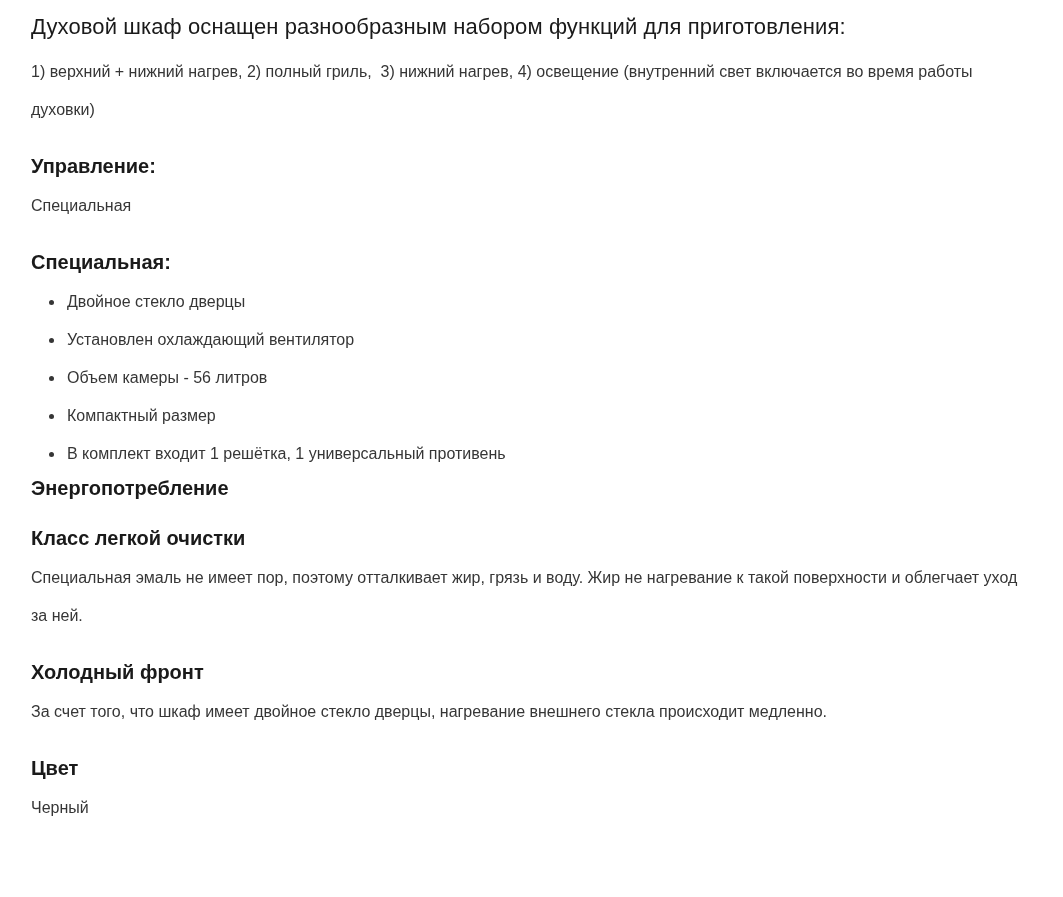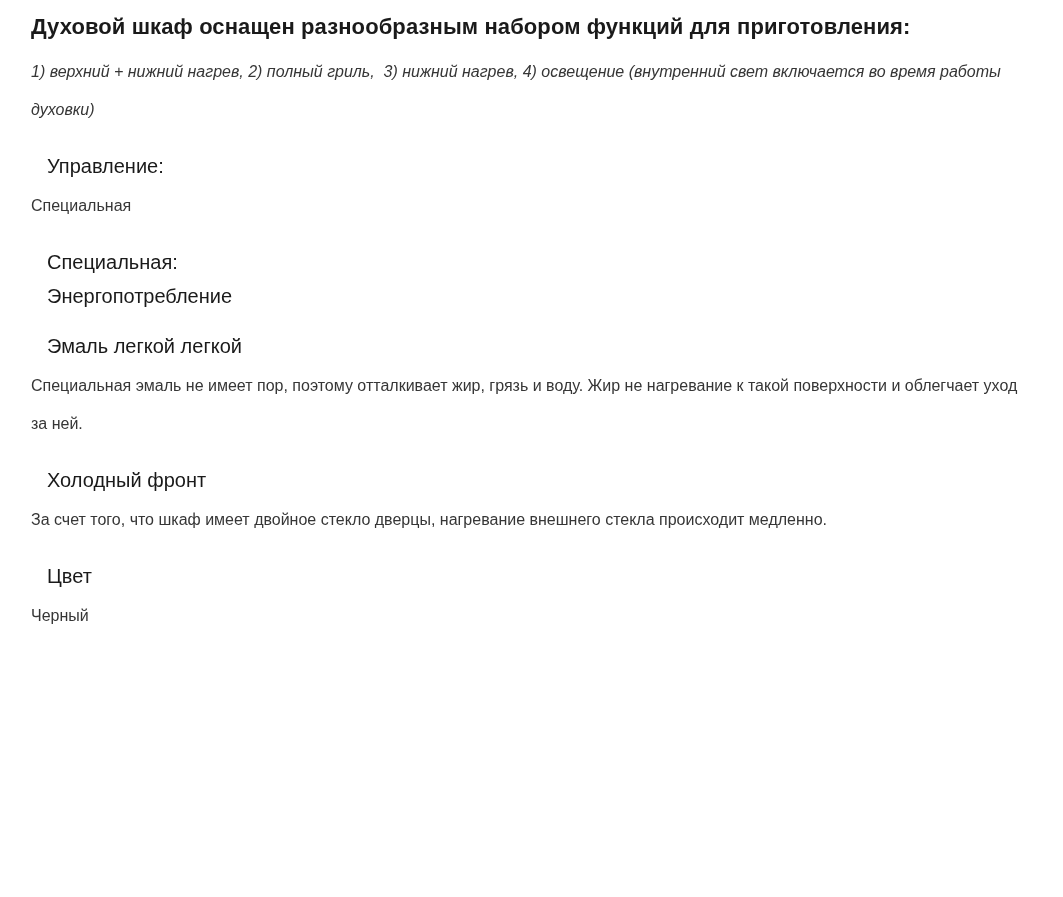"Духовой шкаф оснащен разнообразным" h1 { font-weight: bold -> normal }
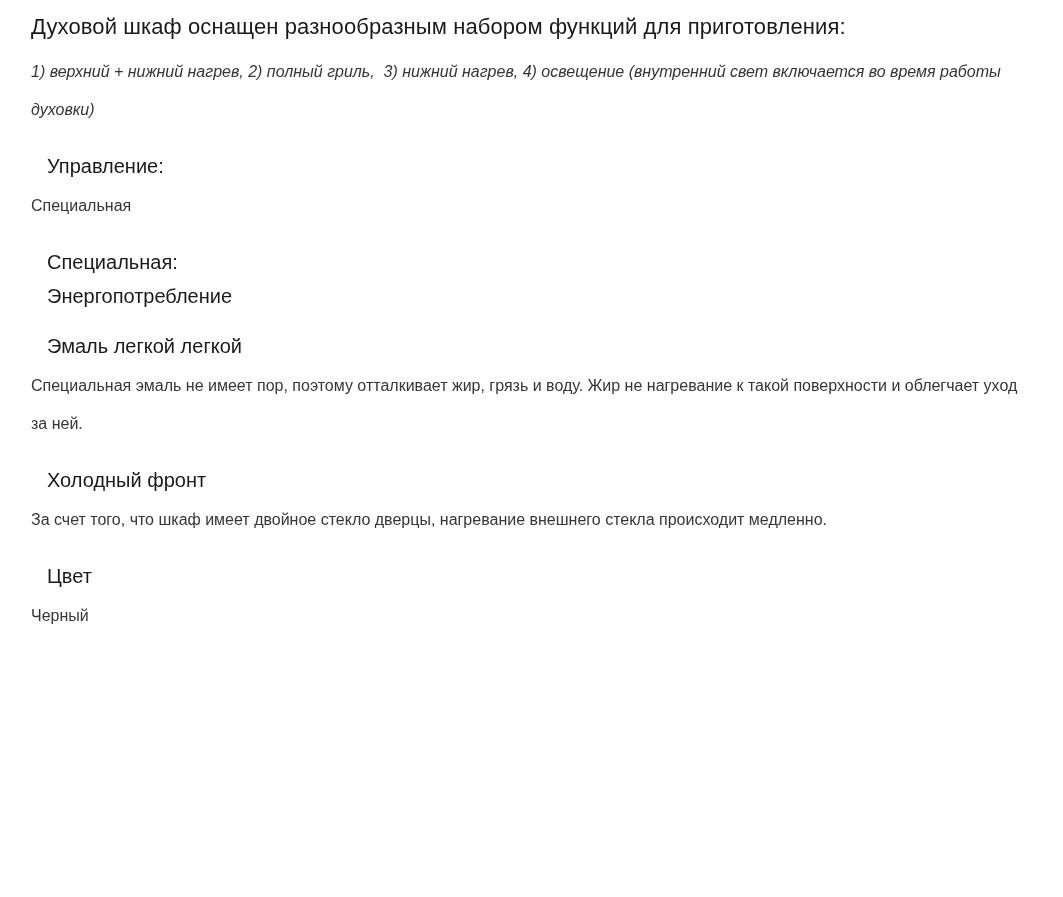"1) верхний + нижний нагрев," p.pre { font-style: italic -> none }
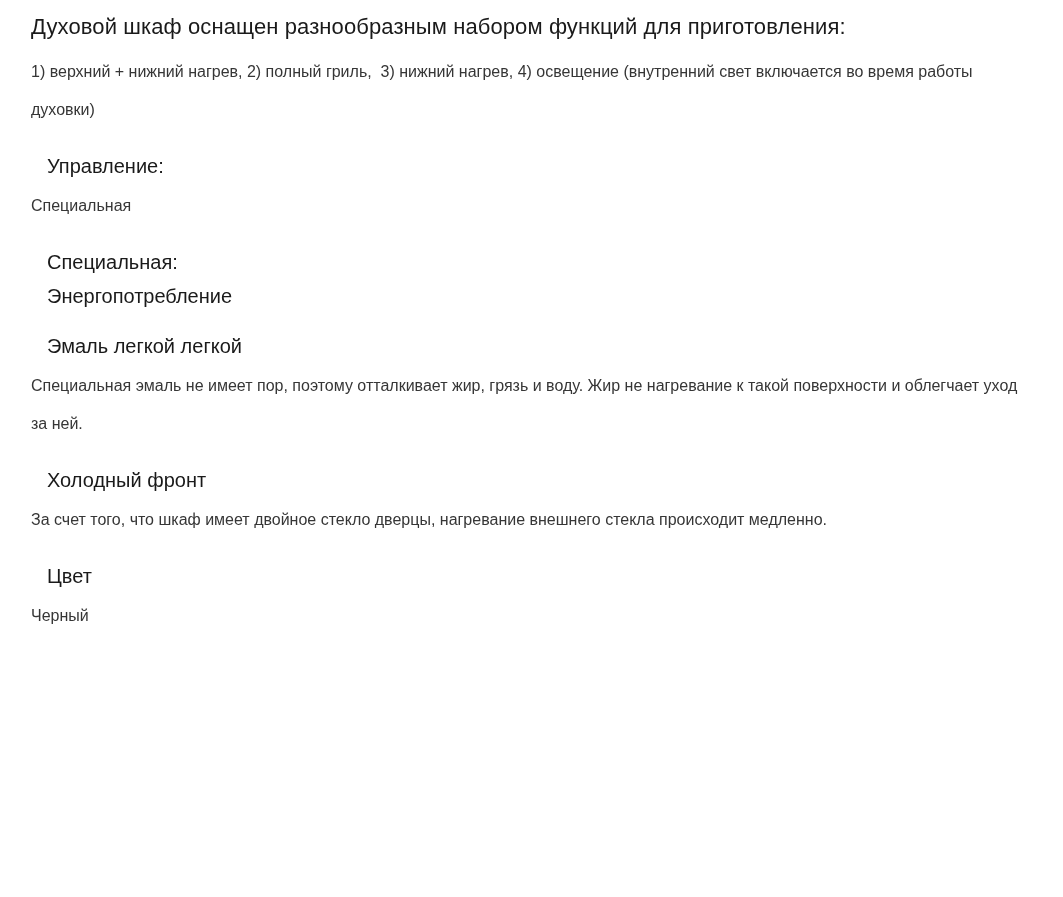"Управление:" h2 { font-weight: normal -> bold; margin: 24px 0 8px 16px -> 24px 0 8px 0 }
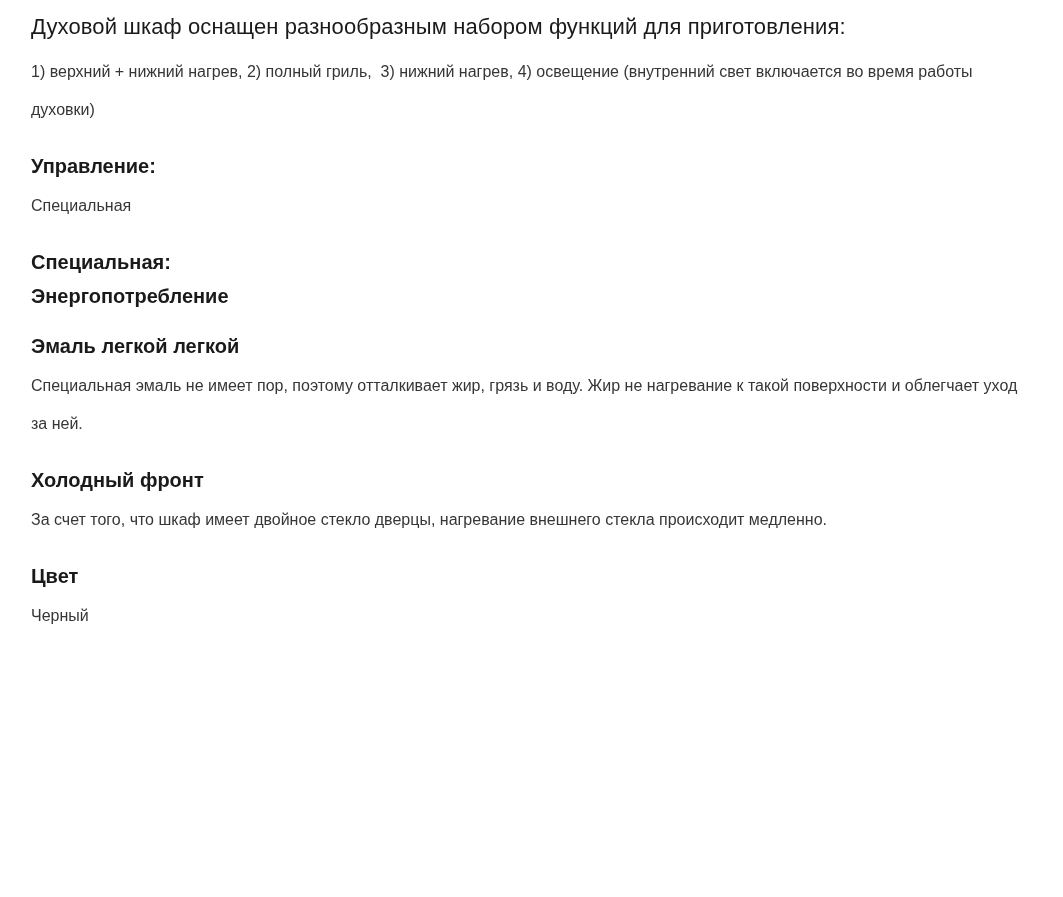"Двойное стекло дверцы" ul.bullets { html: none -> <ul> <li>Двойное стекло дверцы</li> <li>Установлен охлаждающий вентилятор</li> <li>Объем камеры - 56 литров</li> <li>Компактный размер</li> <li>В комплект входит 1 решётка, 1 универсальный противень</li> </ul> }
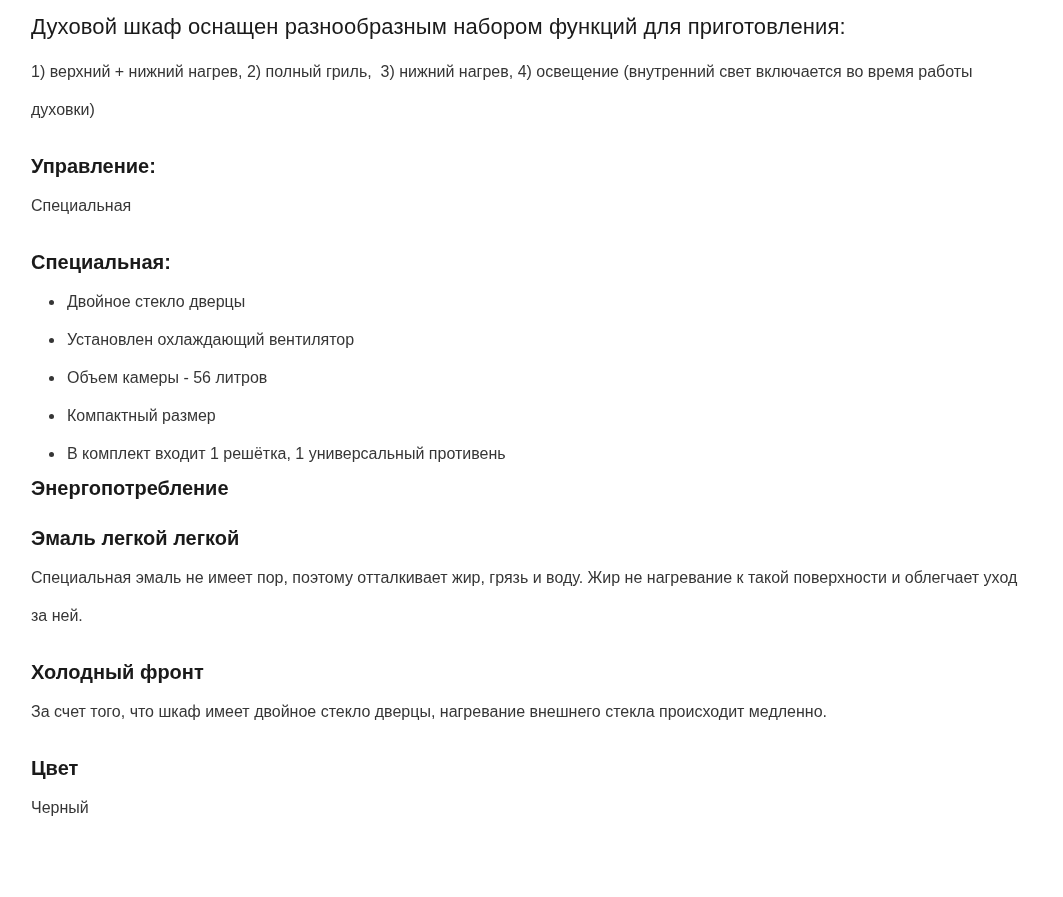"Эмаль легкой легкой" h2 { text: Эмаль легкой легкой -> Класс легкой очистки }
